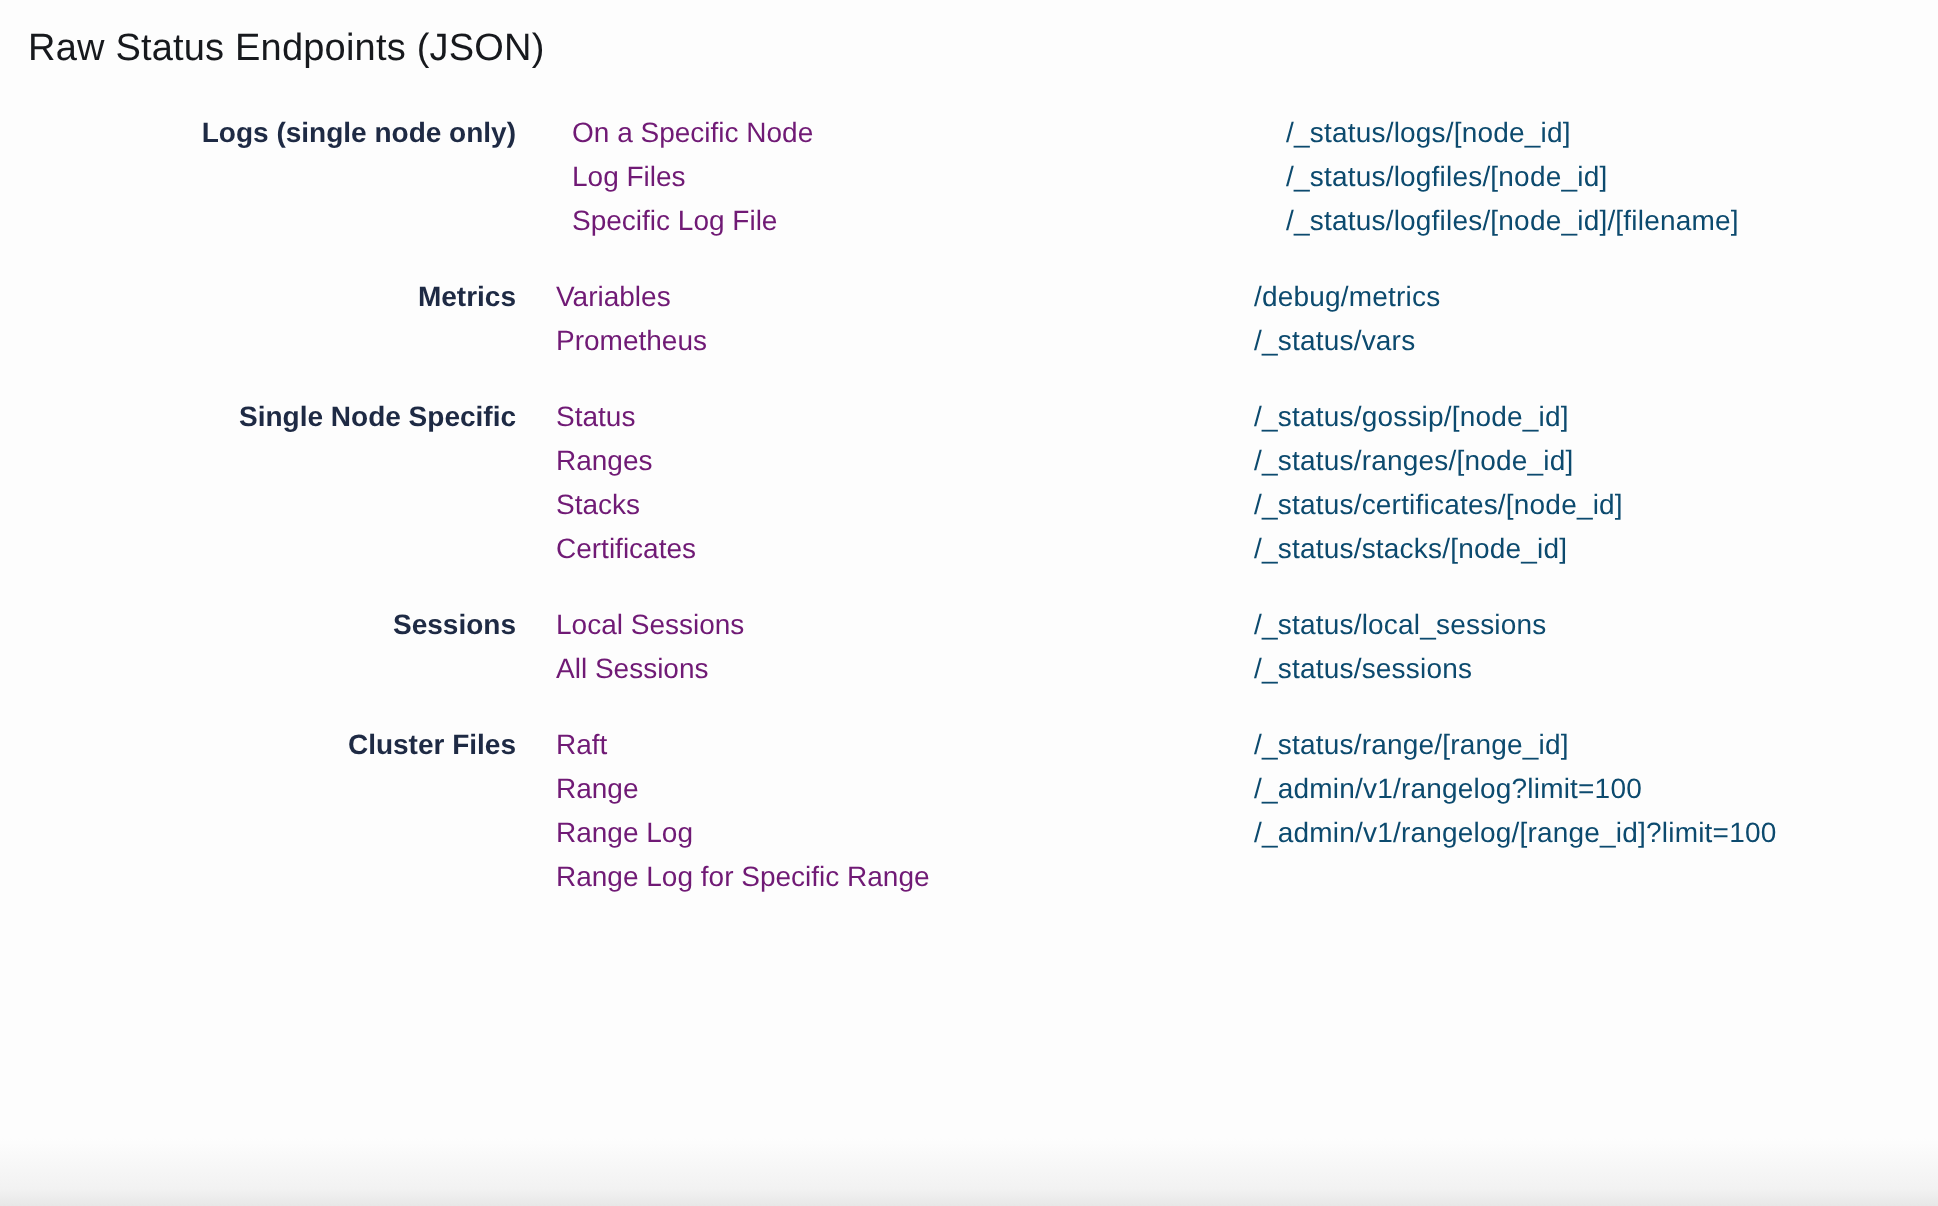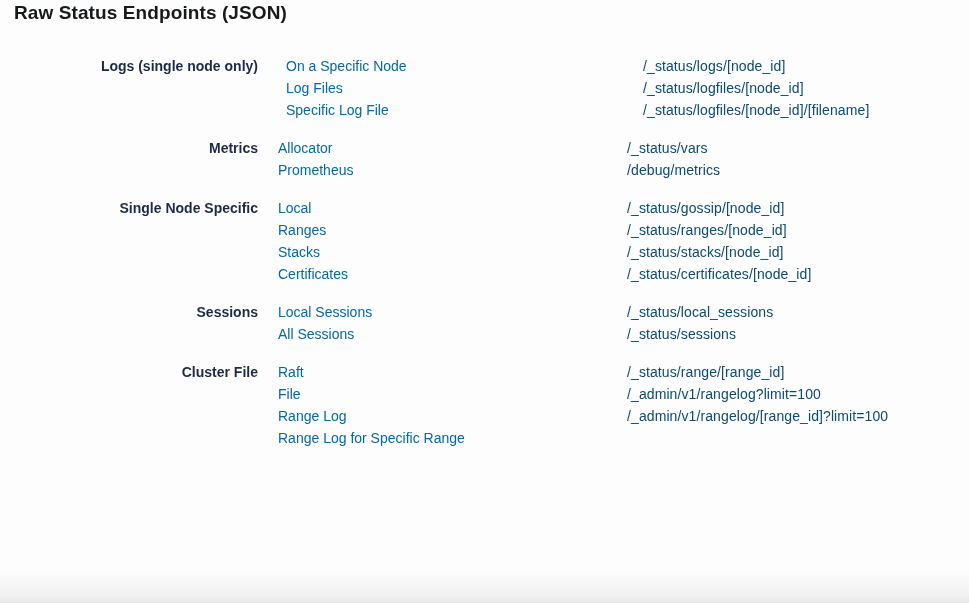"Raw Status Endpoints (JSON)" .page-title { font-weight: 700 -> 400; top: 1px -> 13px }
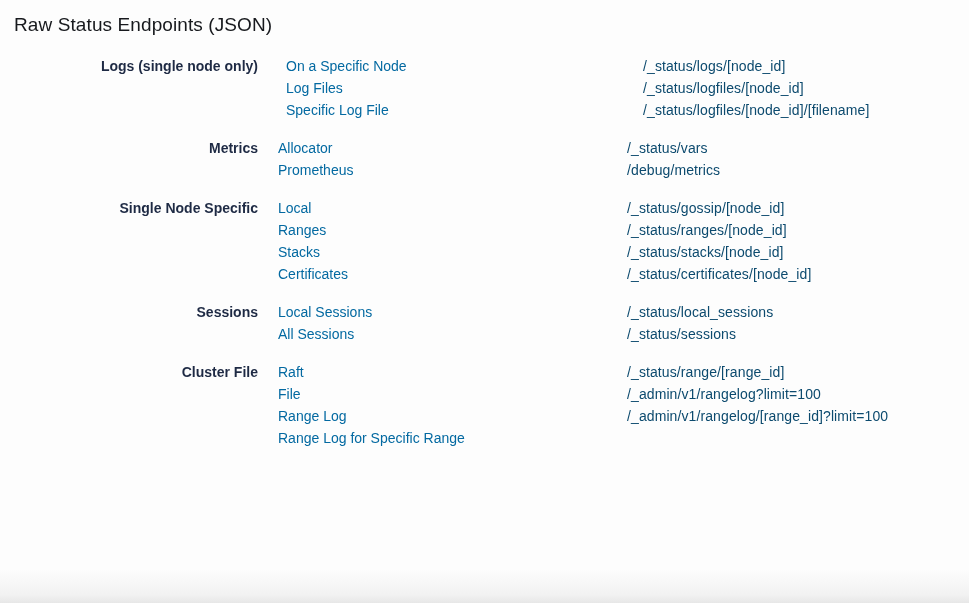"On a Specific Node" .endpoint-link { color: #0369a1 -> #701a75 }
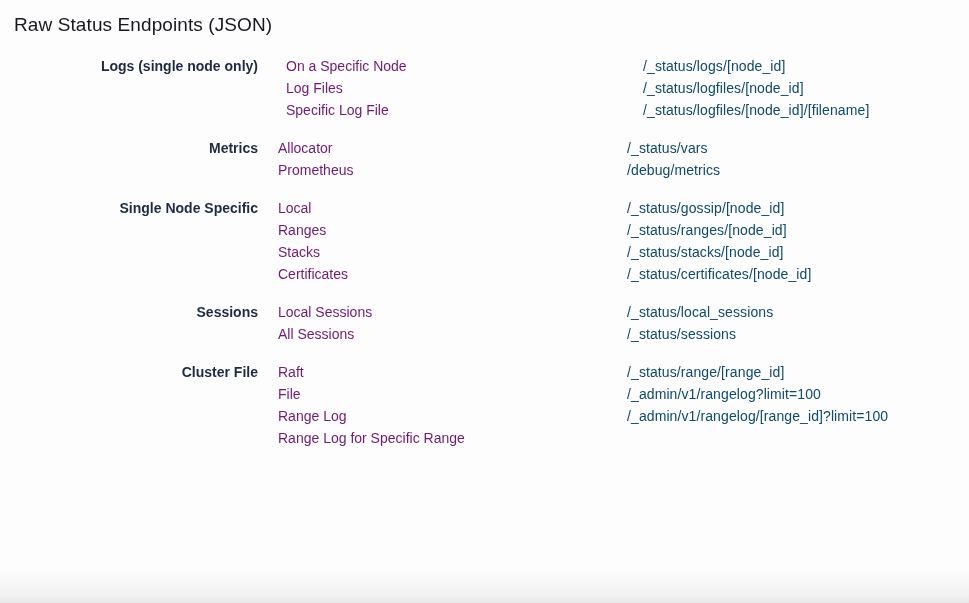"Allocator" a.endpoint-link { text: Allocator -> Variables }
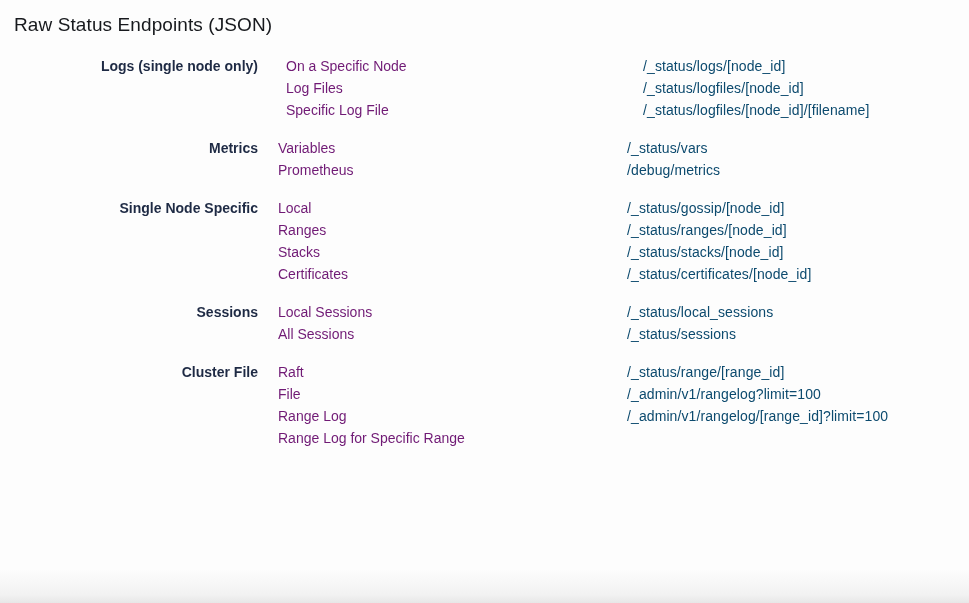"/_status/vars" div.endpoint-path { order: before "/debug/metrics" -> after "/debug/metrics" }
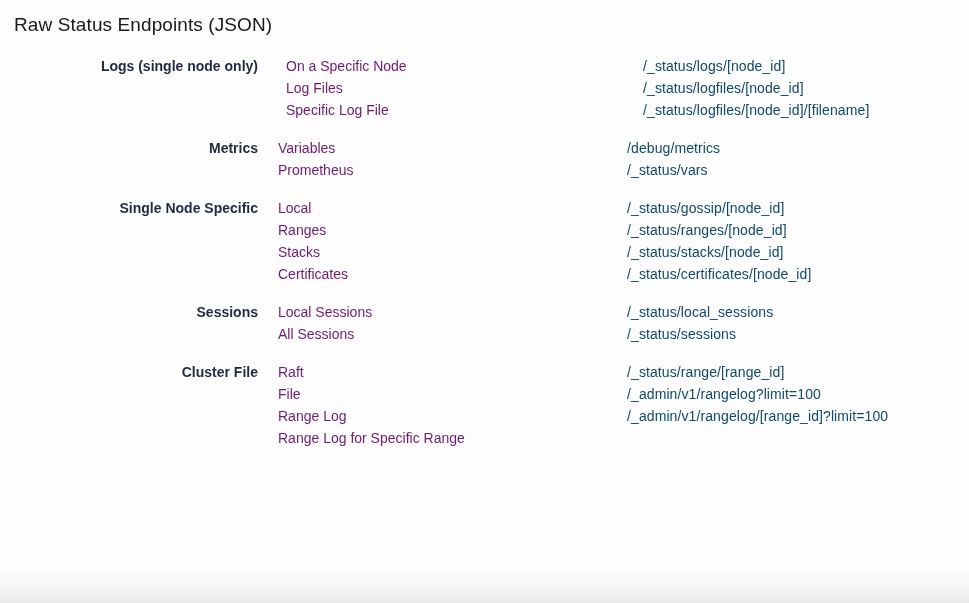"Local" a.endpoint-link { text: Local -> Status }
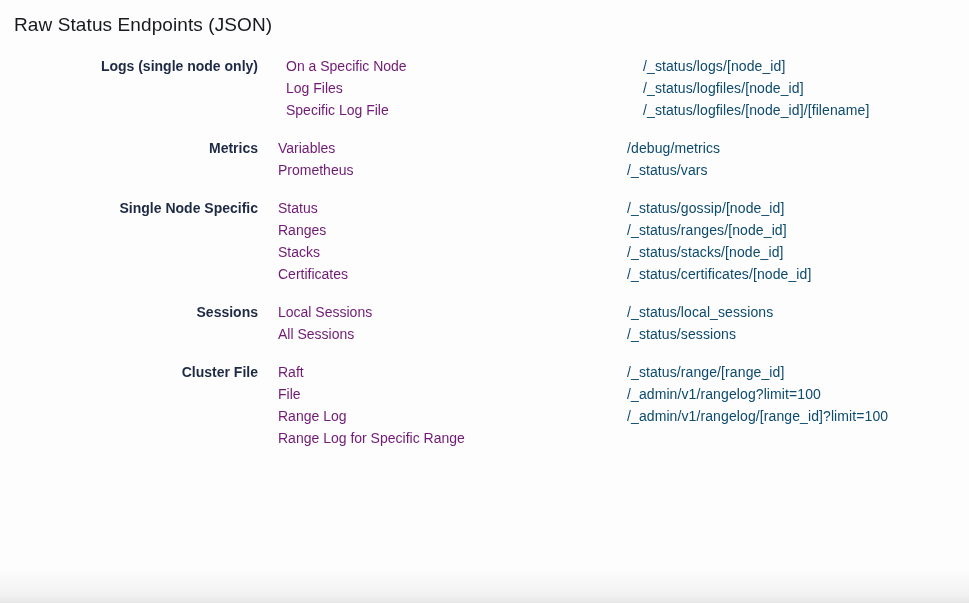"/_status/stacks/[node_id]" div.endpoint-path { order: before "/_status/certificates/[node_id]" -> after "/_status/certificates/[node_id]" }
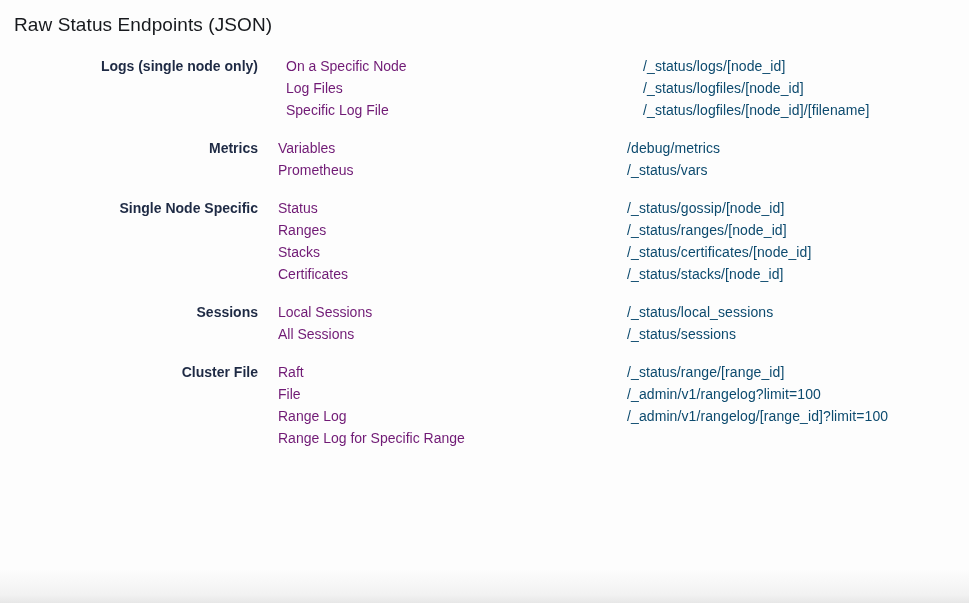"Cluster File" div.cat-cell { text: File -> Files }
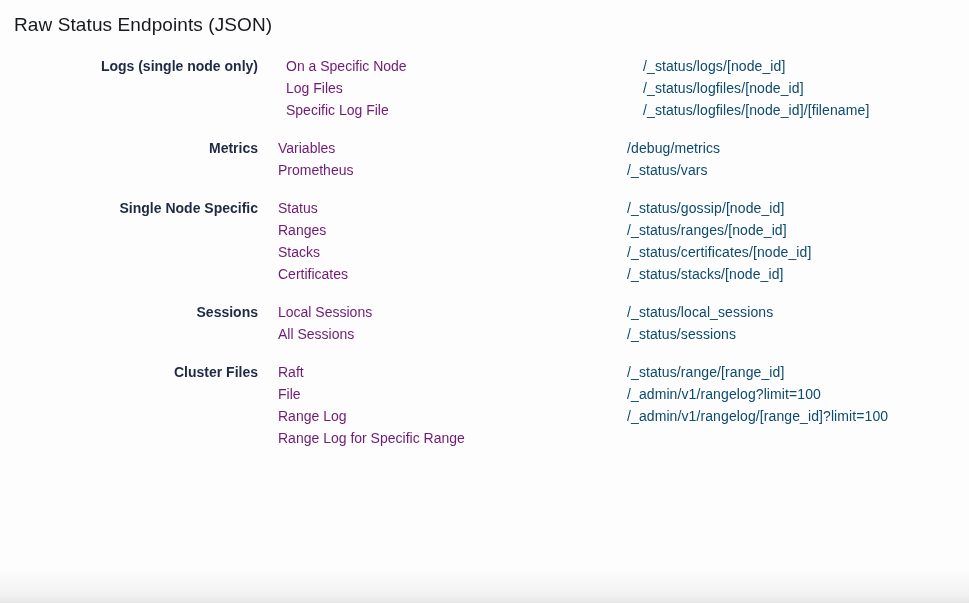"File" a.endpoint-link { text: File -> Range }
